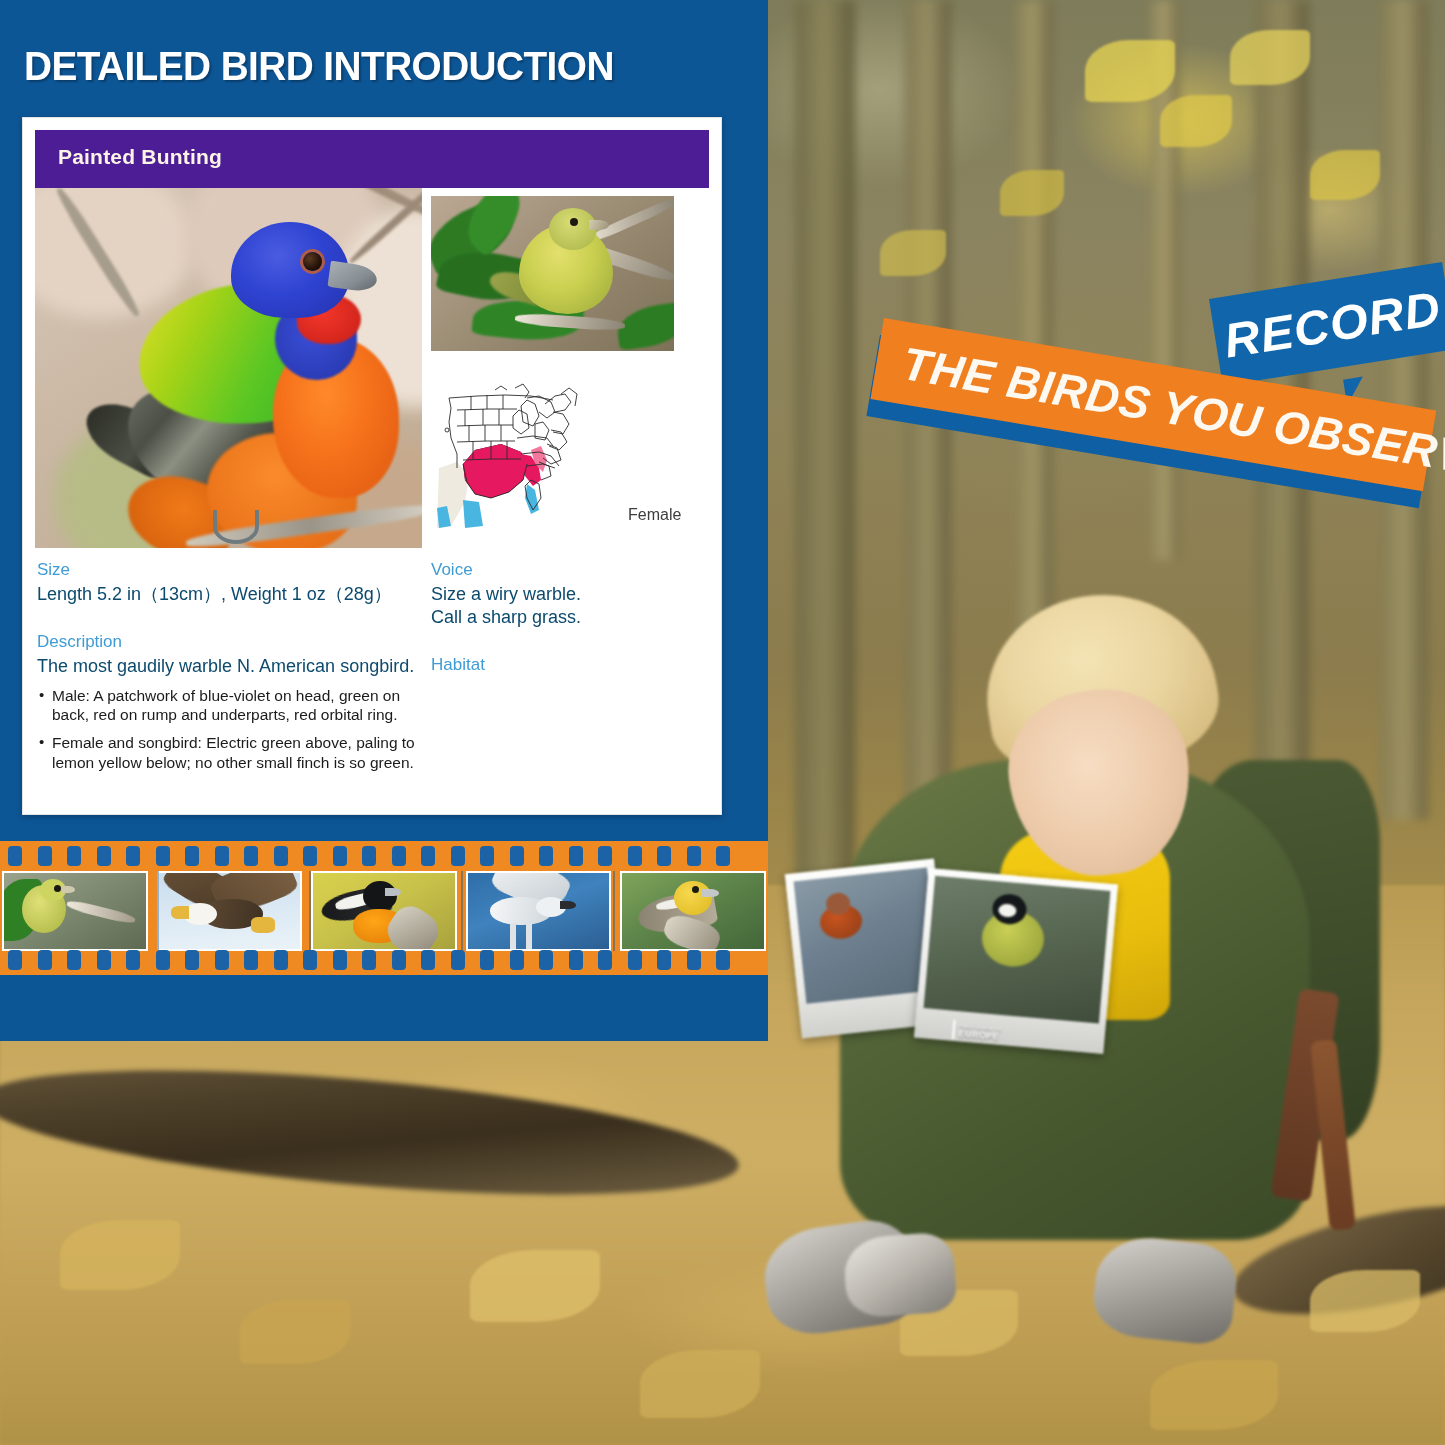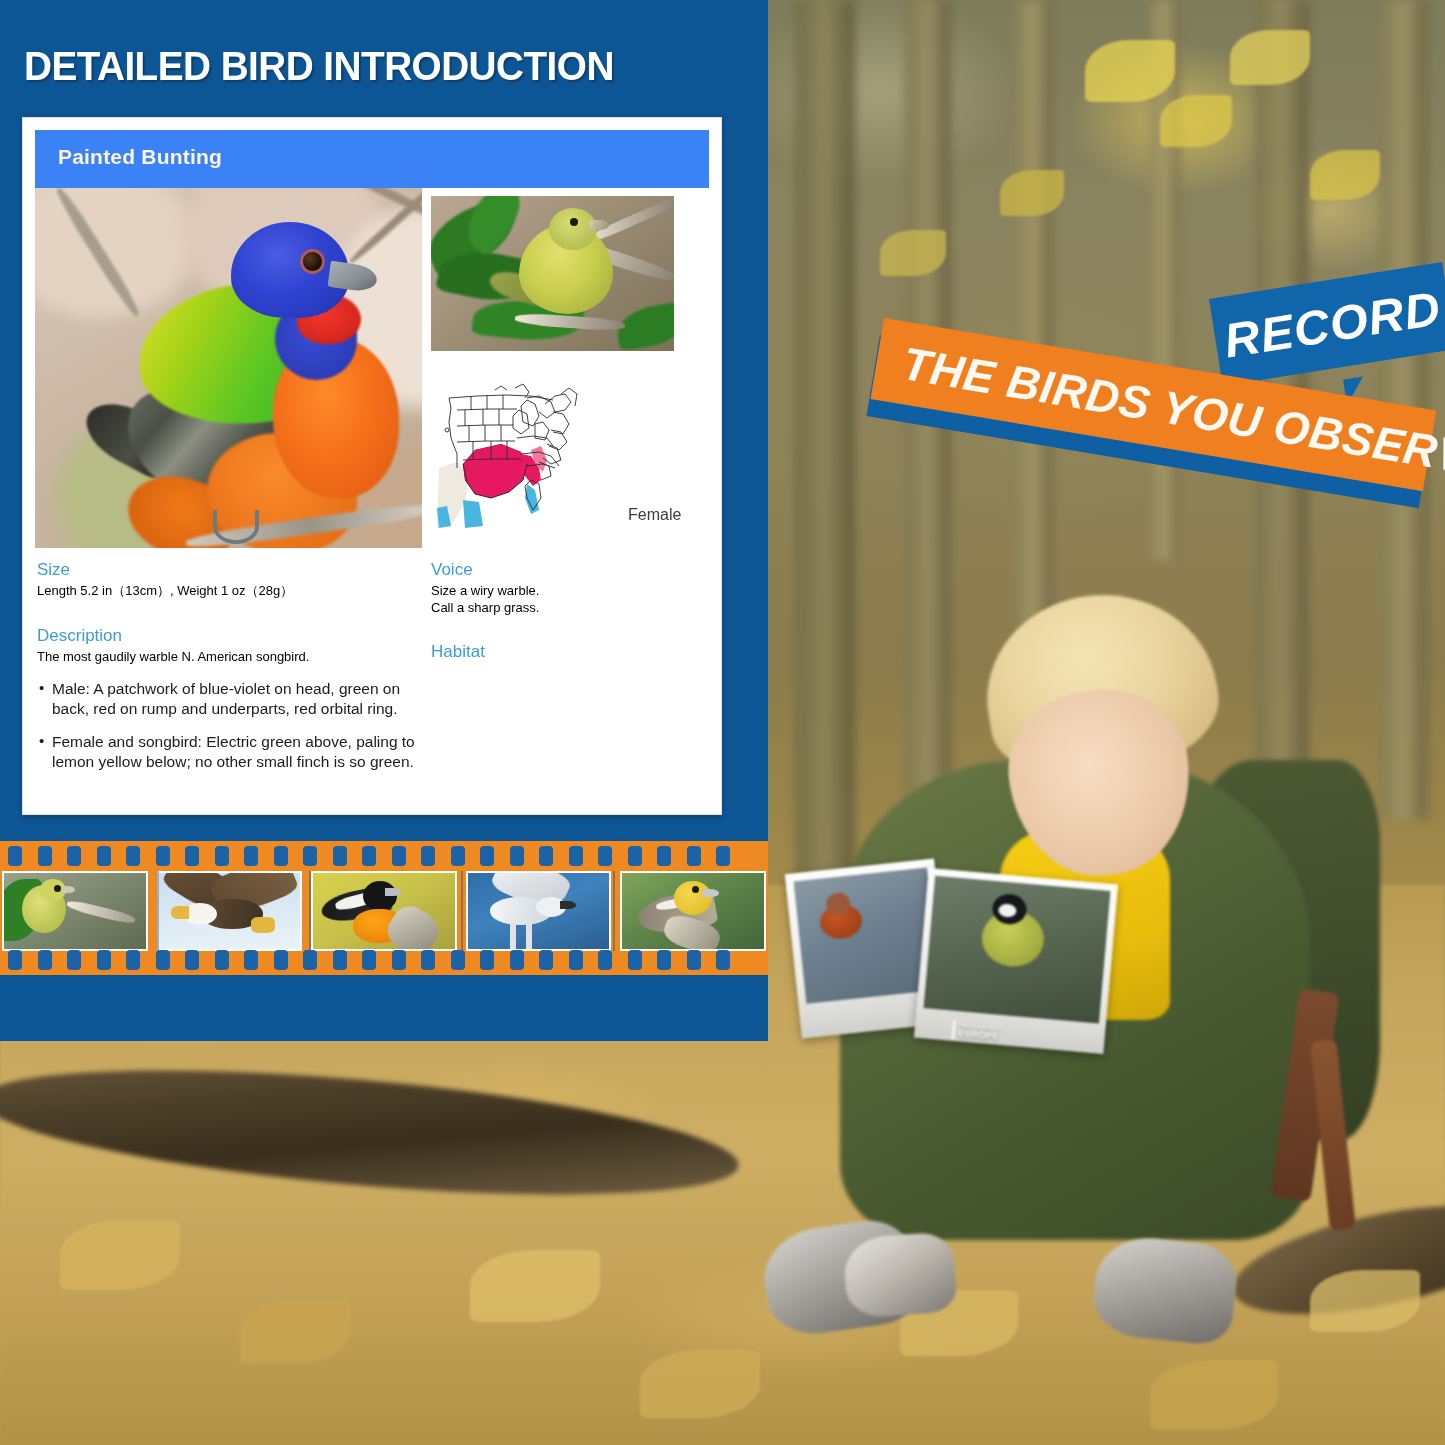"Painted Bunting" #card-header { background: #3b82f6 -> #4c1d95 }
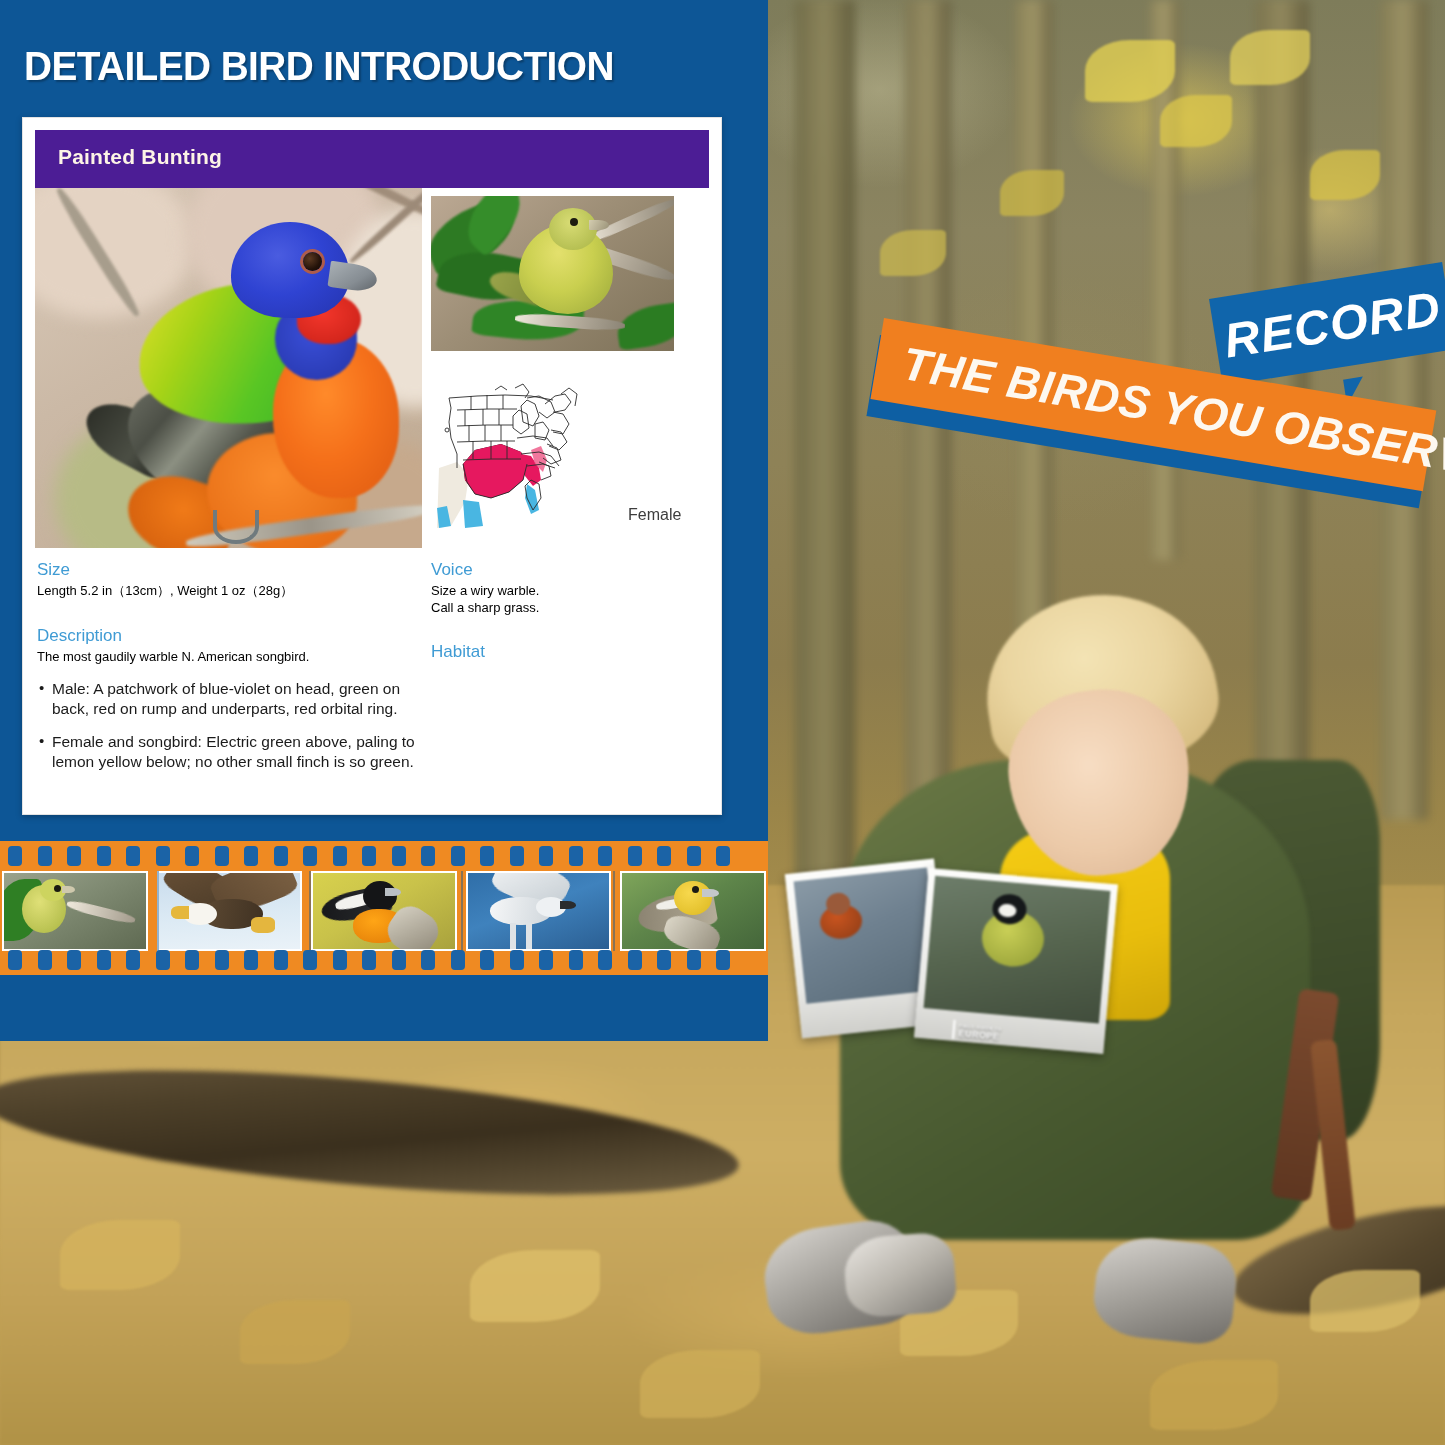"Length 5.2 in（13cm）, Weight 1" .sec-body { color: #000000 -> #0c4a6e; font-size: 13px -> 18px }
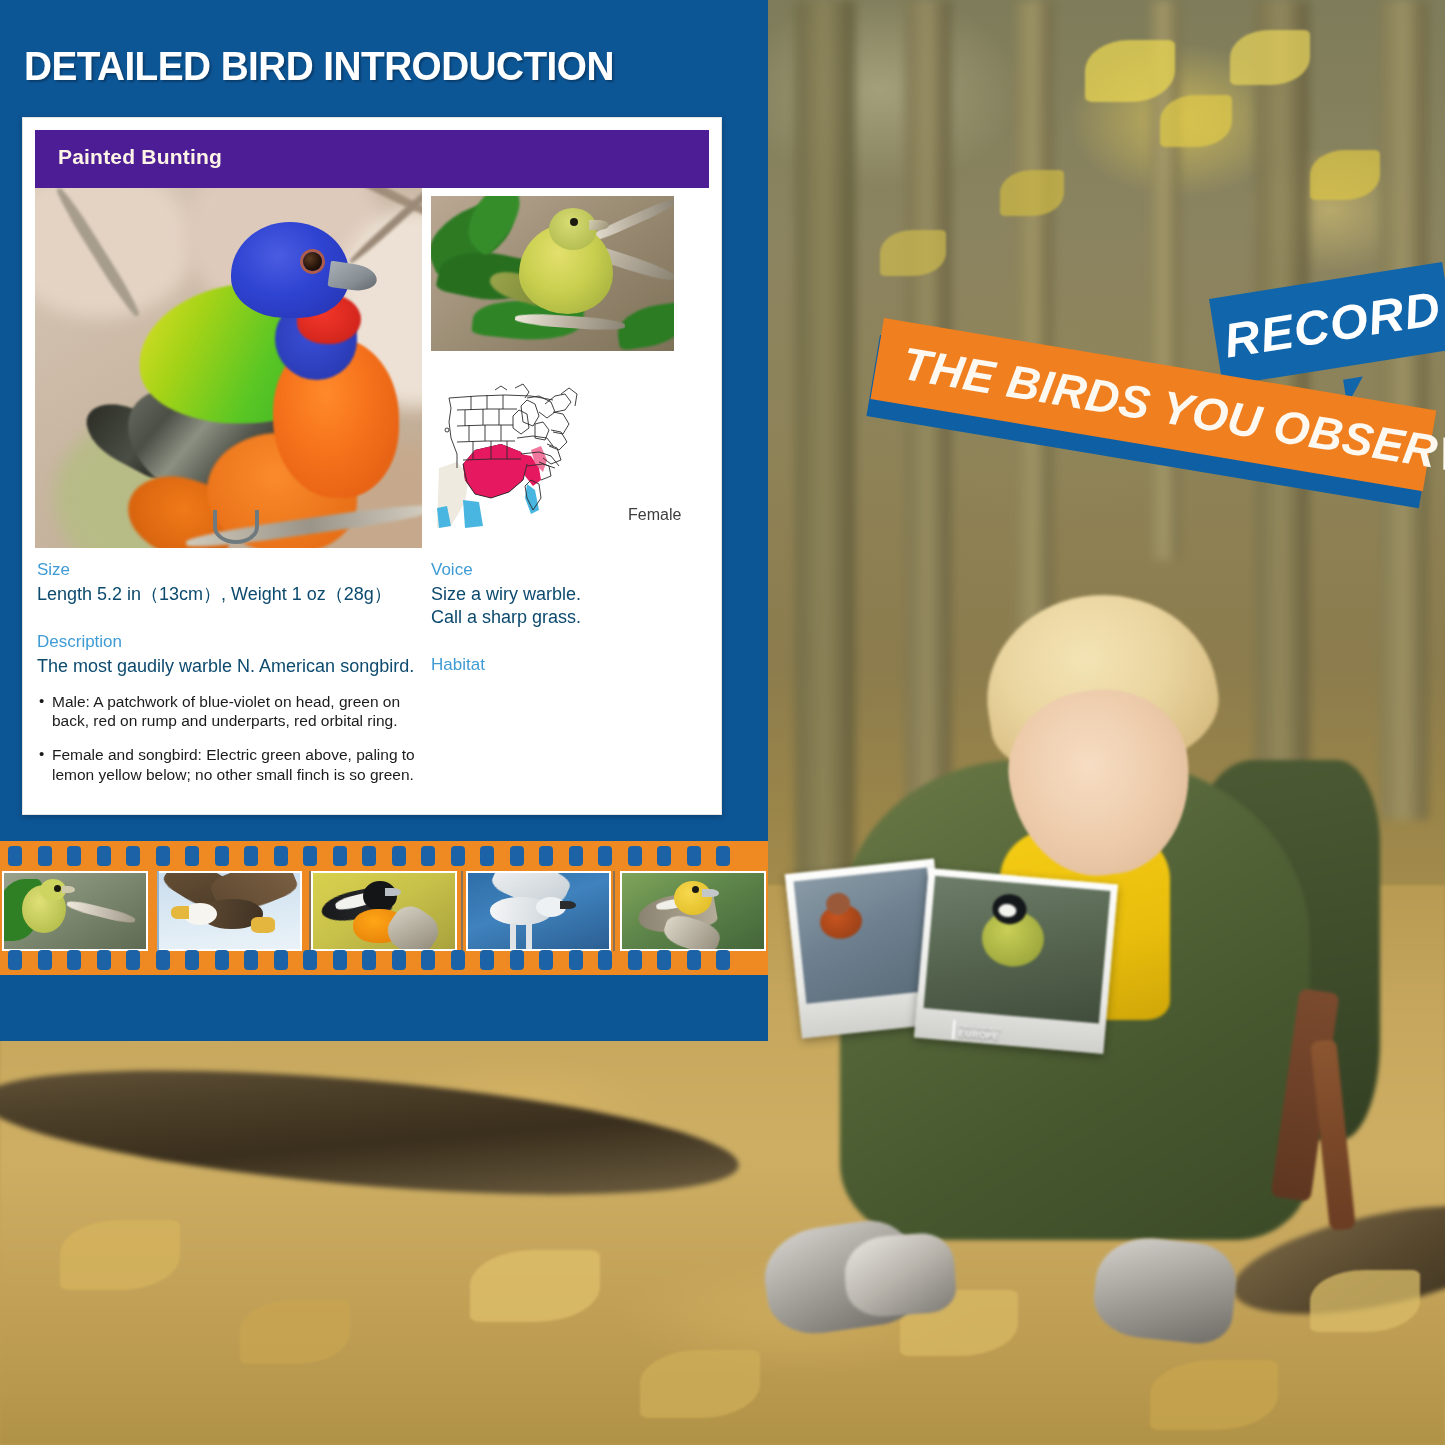"Male: A patchwork of blue-violet" ul.bullets li { margin-top: 14px -> 8px }
